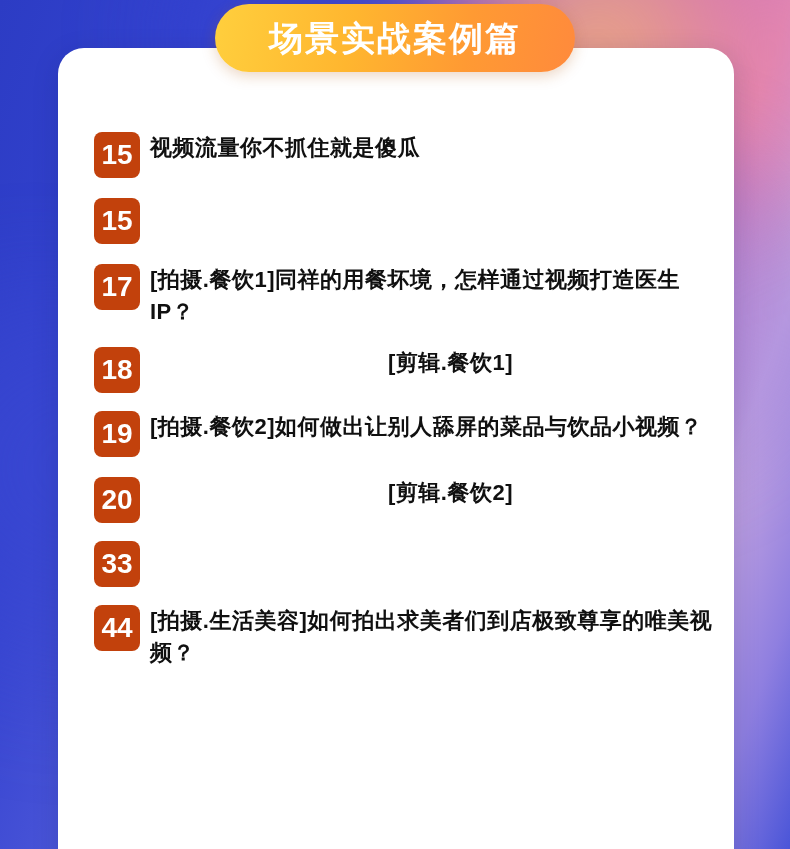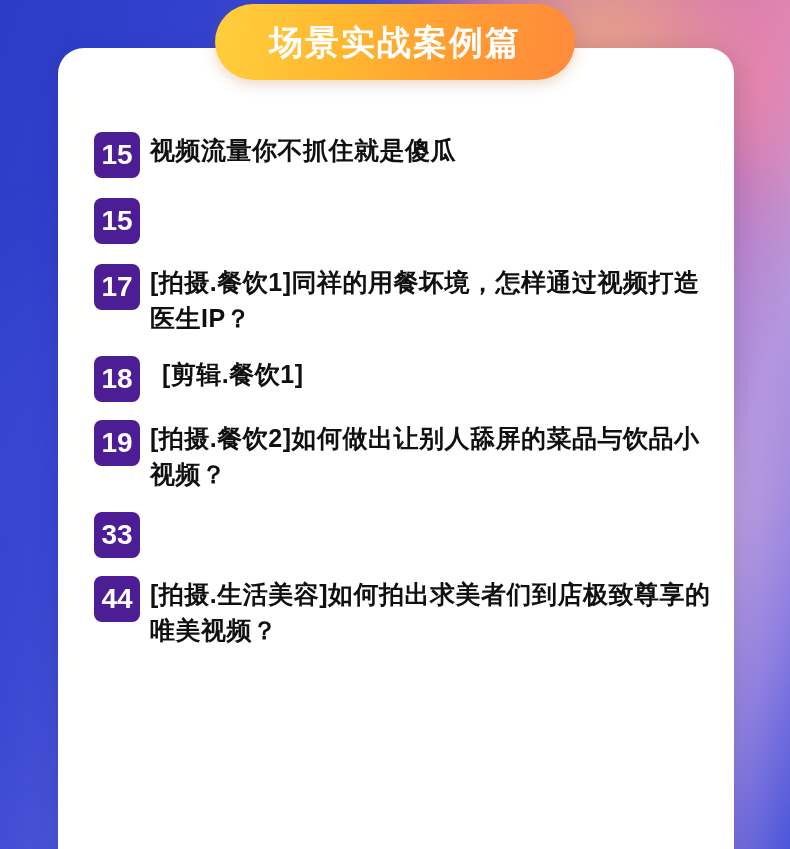"场景实战案例篇" .ribbon { height: 76px -> 68px }
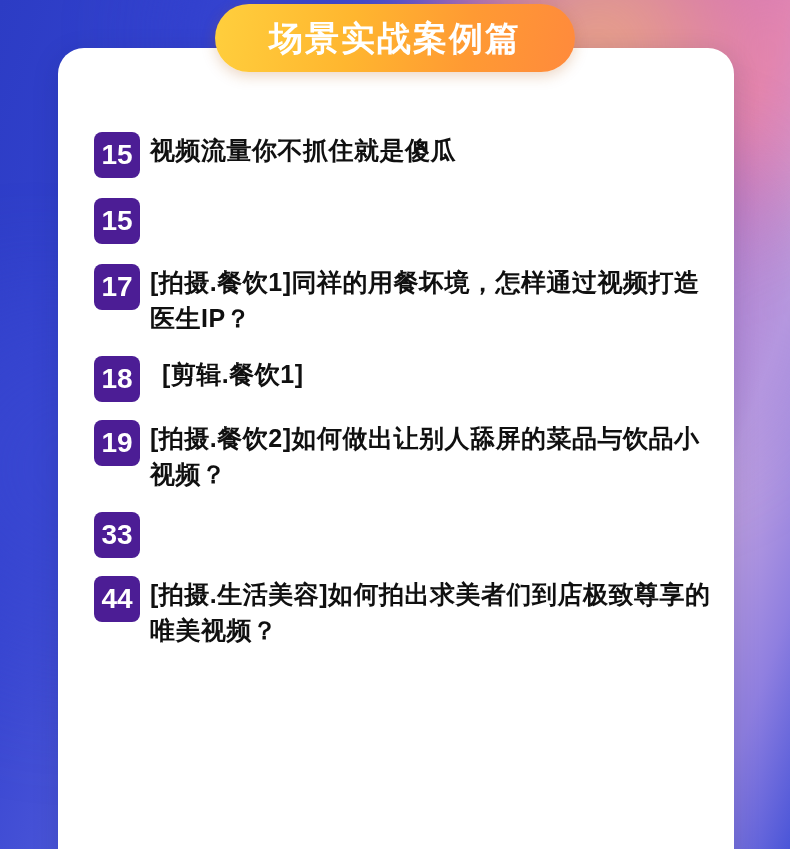"15" .num { background: #4c1d95 -> #c2410c }
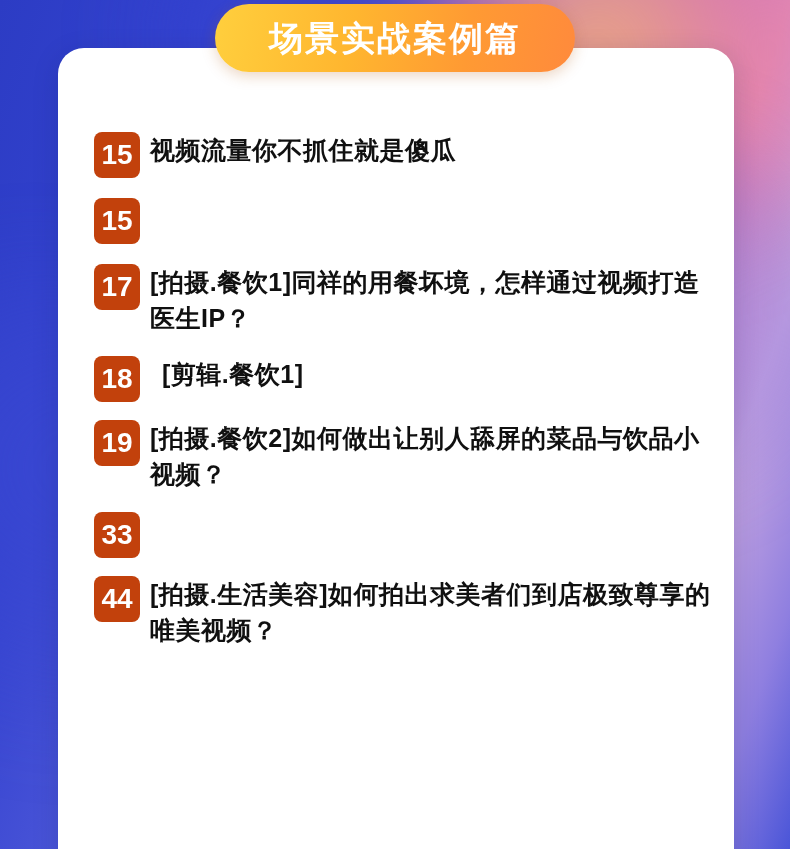"视频流量你不抓住就是傻瓜" .txt { font-size: 25px -> 22px }
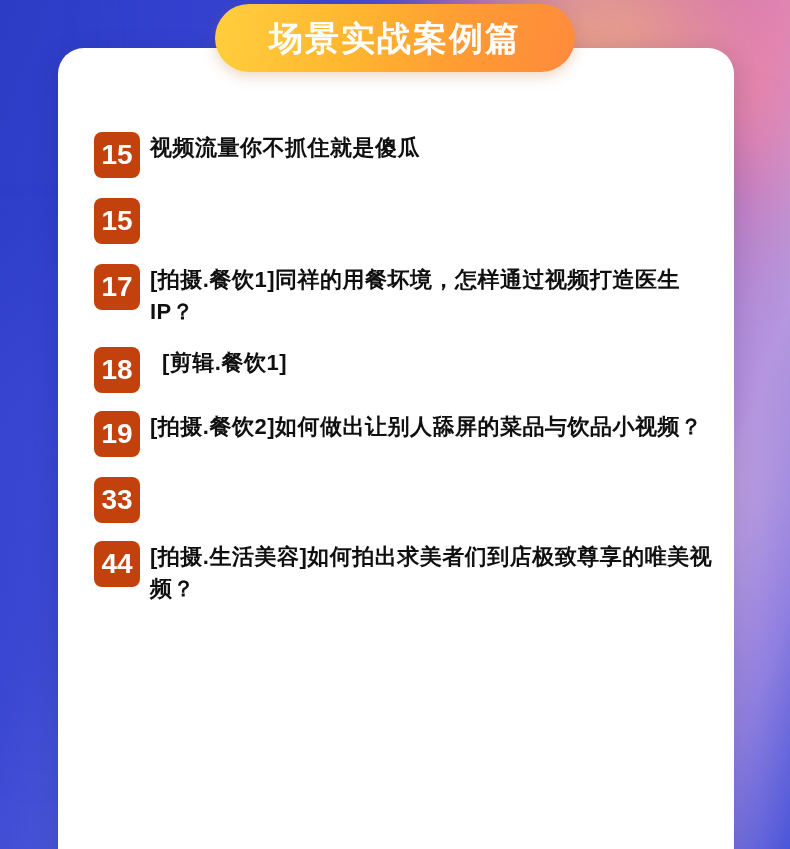"18" .row.tight { gap: none -> 23px }
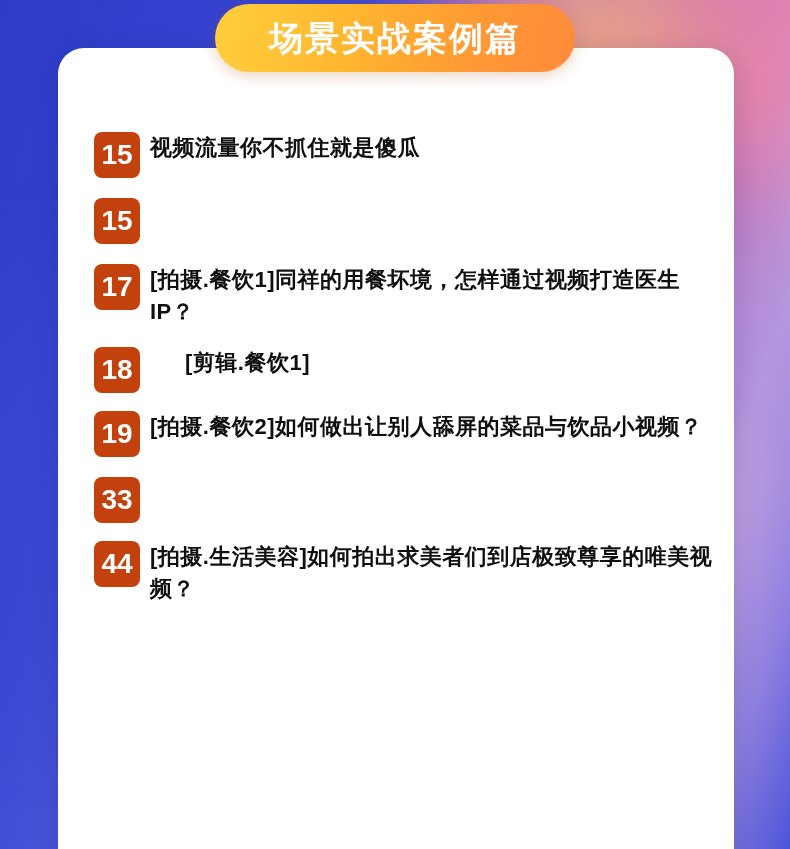"[剪辑.餐饮1]" .txt.indent { text-align: none -> center }
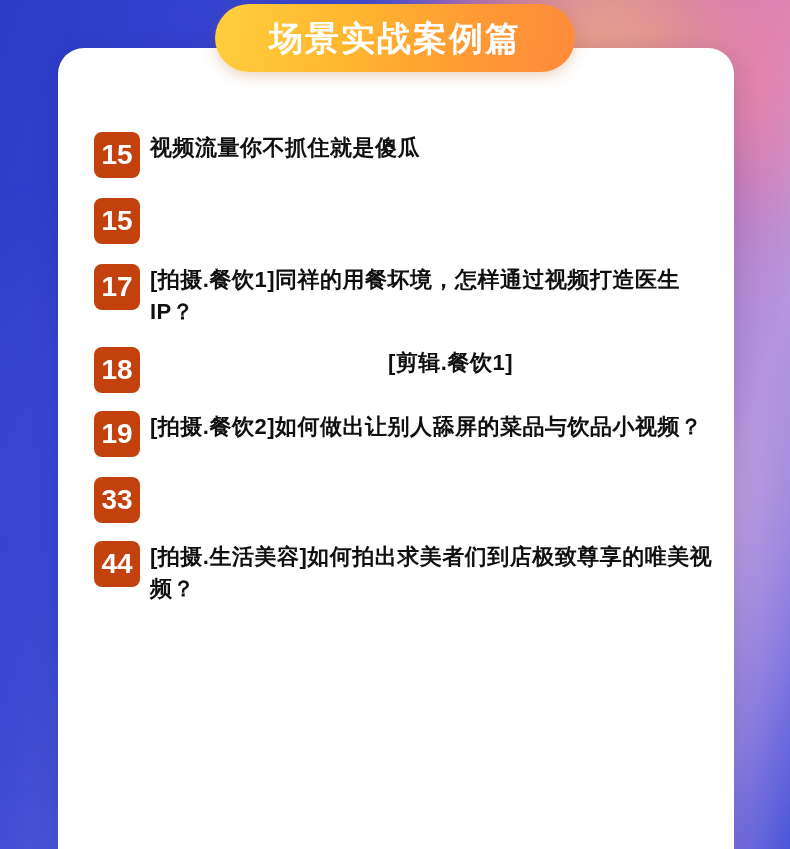"20" div.row { html: none -> <div> <div>20</div> <div>[剪辑.餐饮2]</div> </div> }
